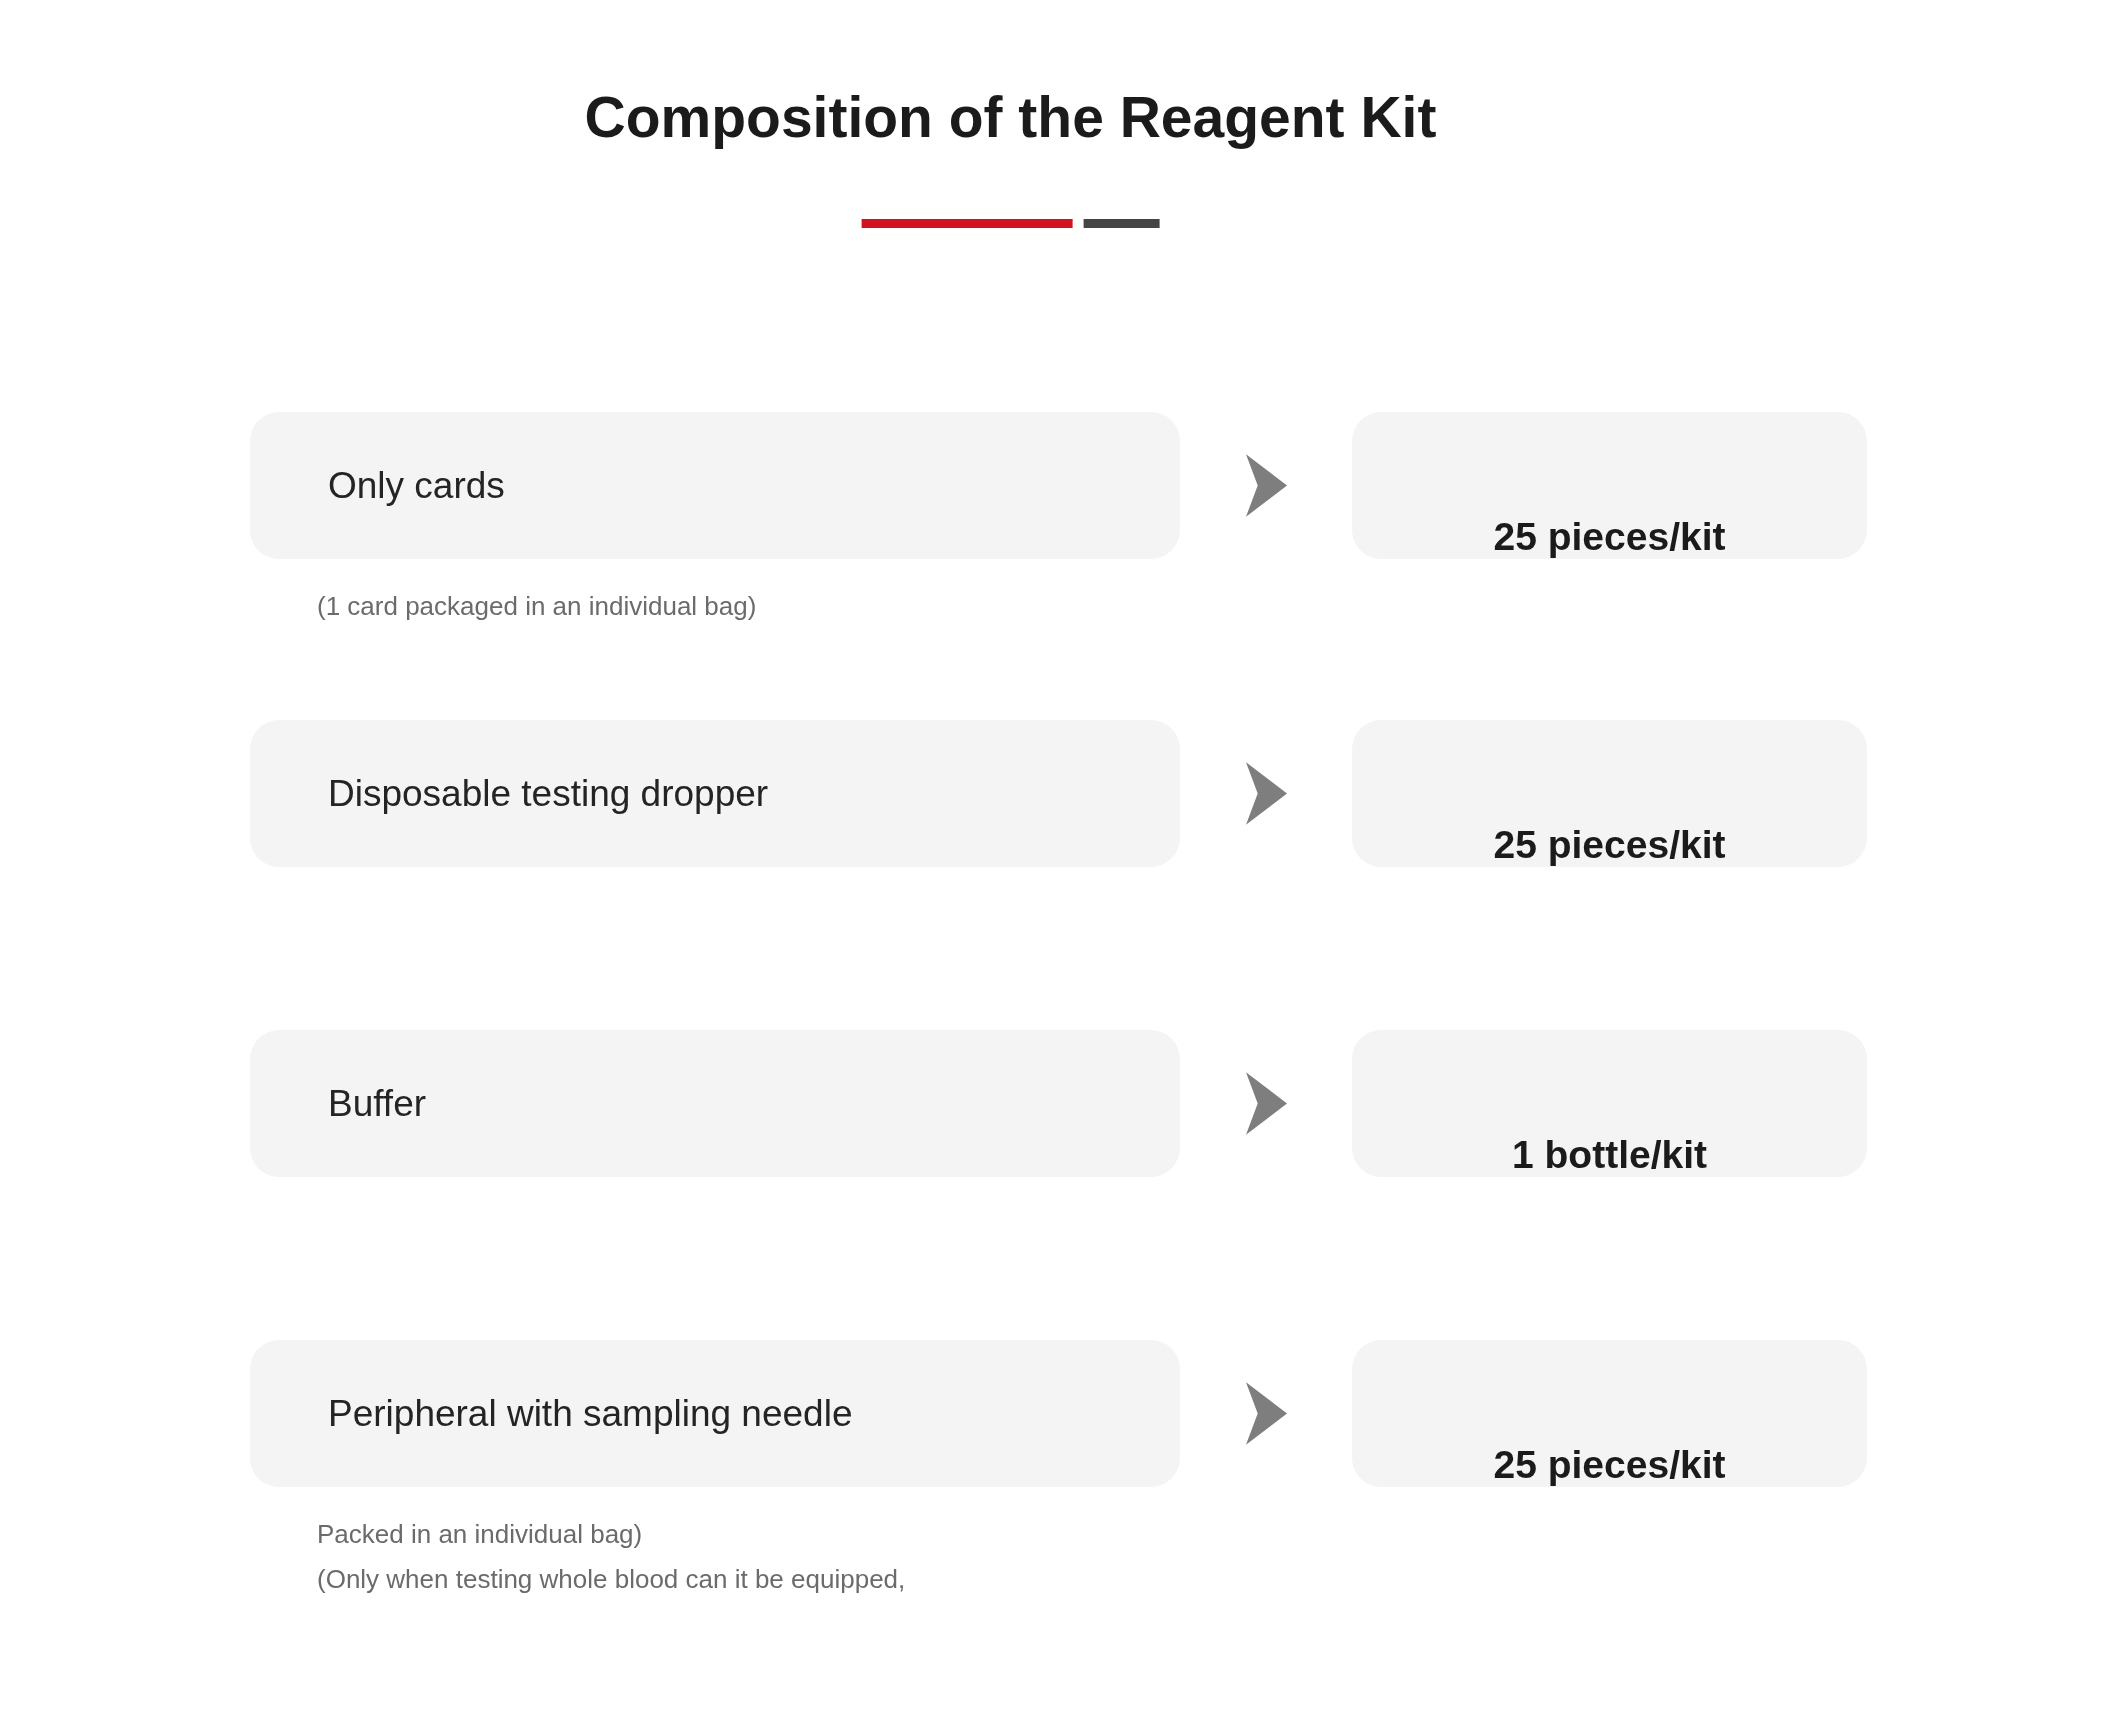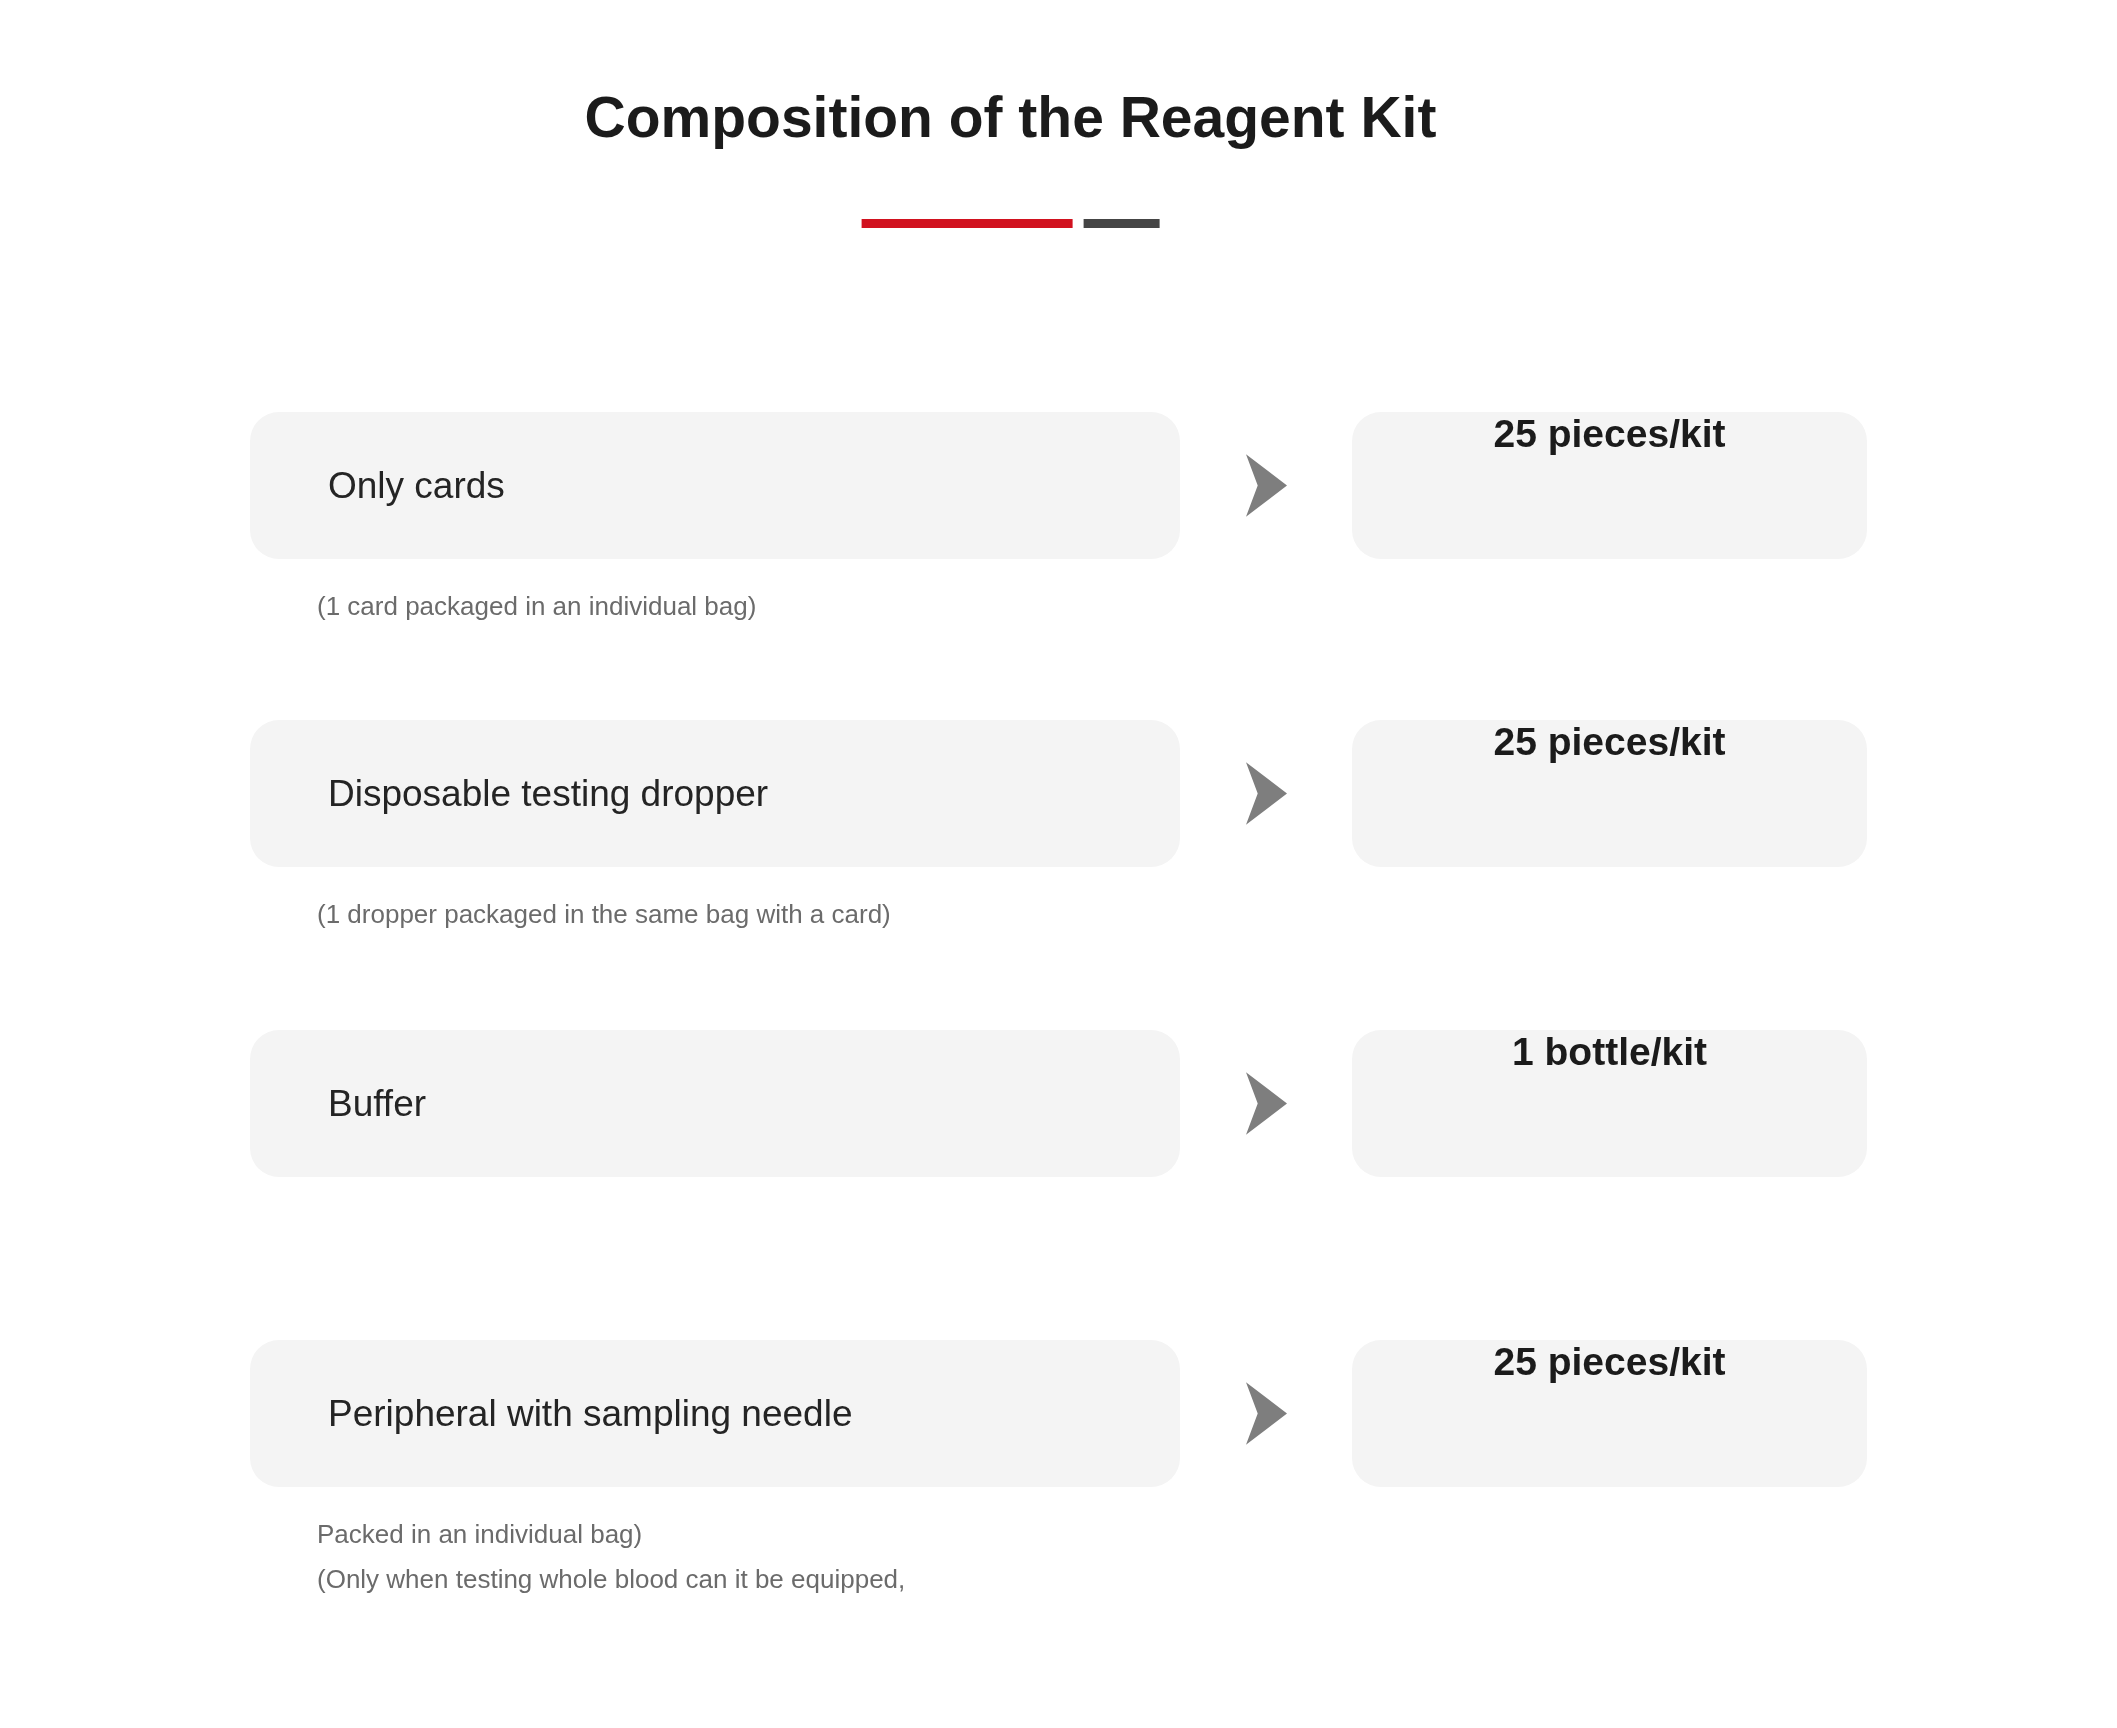"25 pieces/kit" .qty-box { align-items: flex-start -> flex-end }
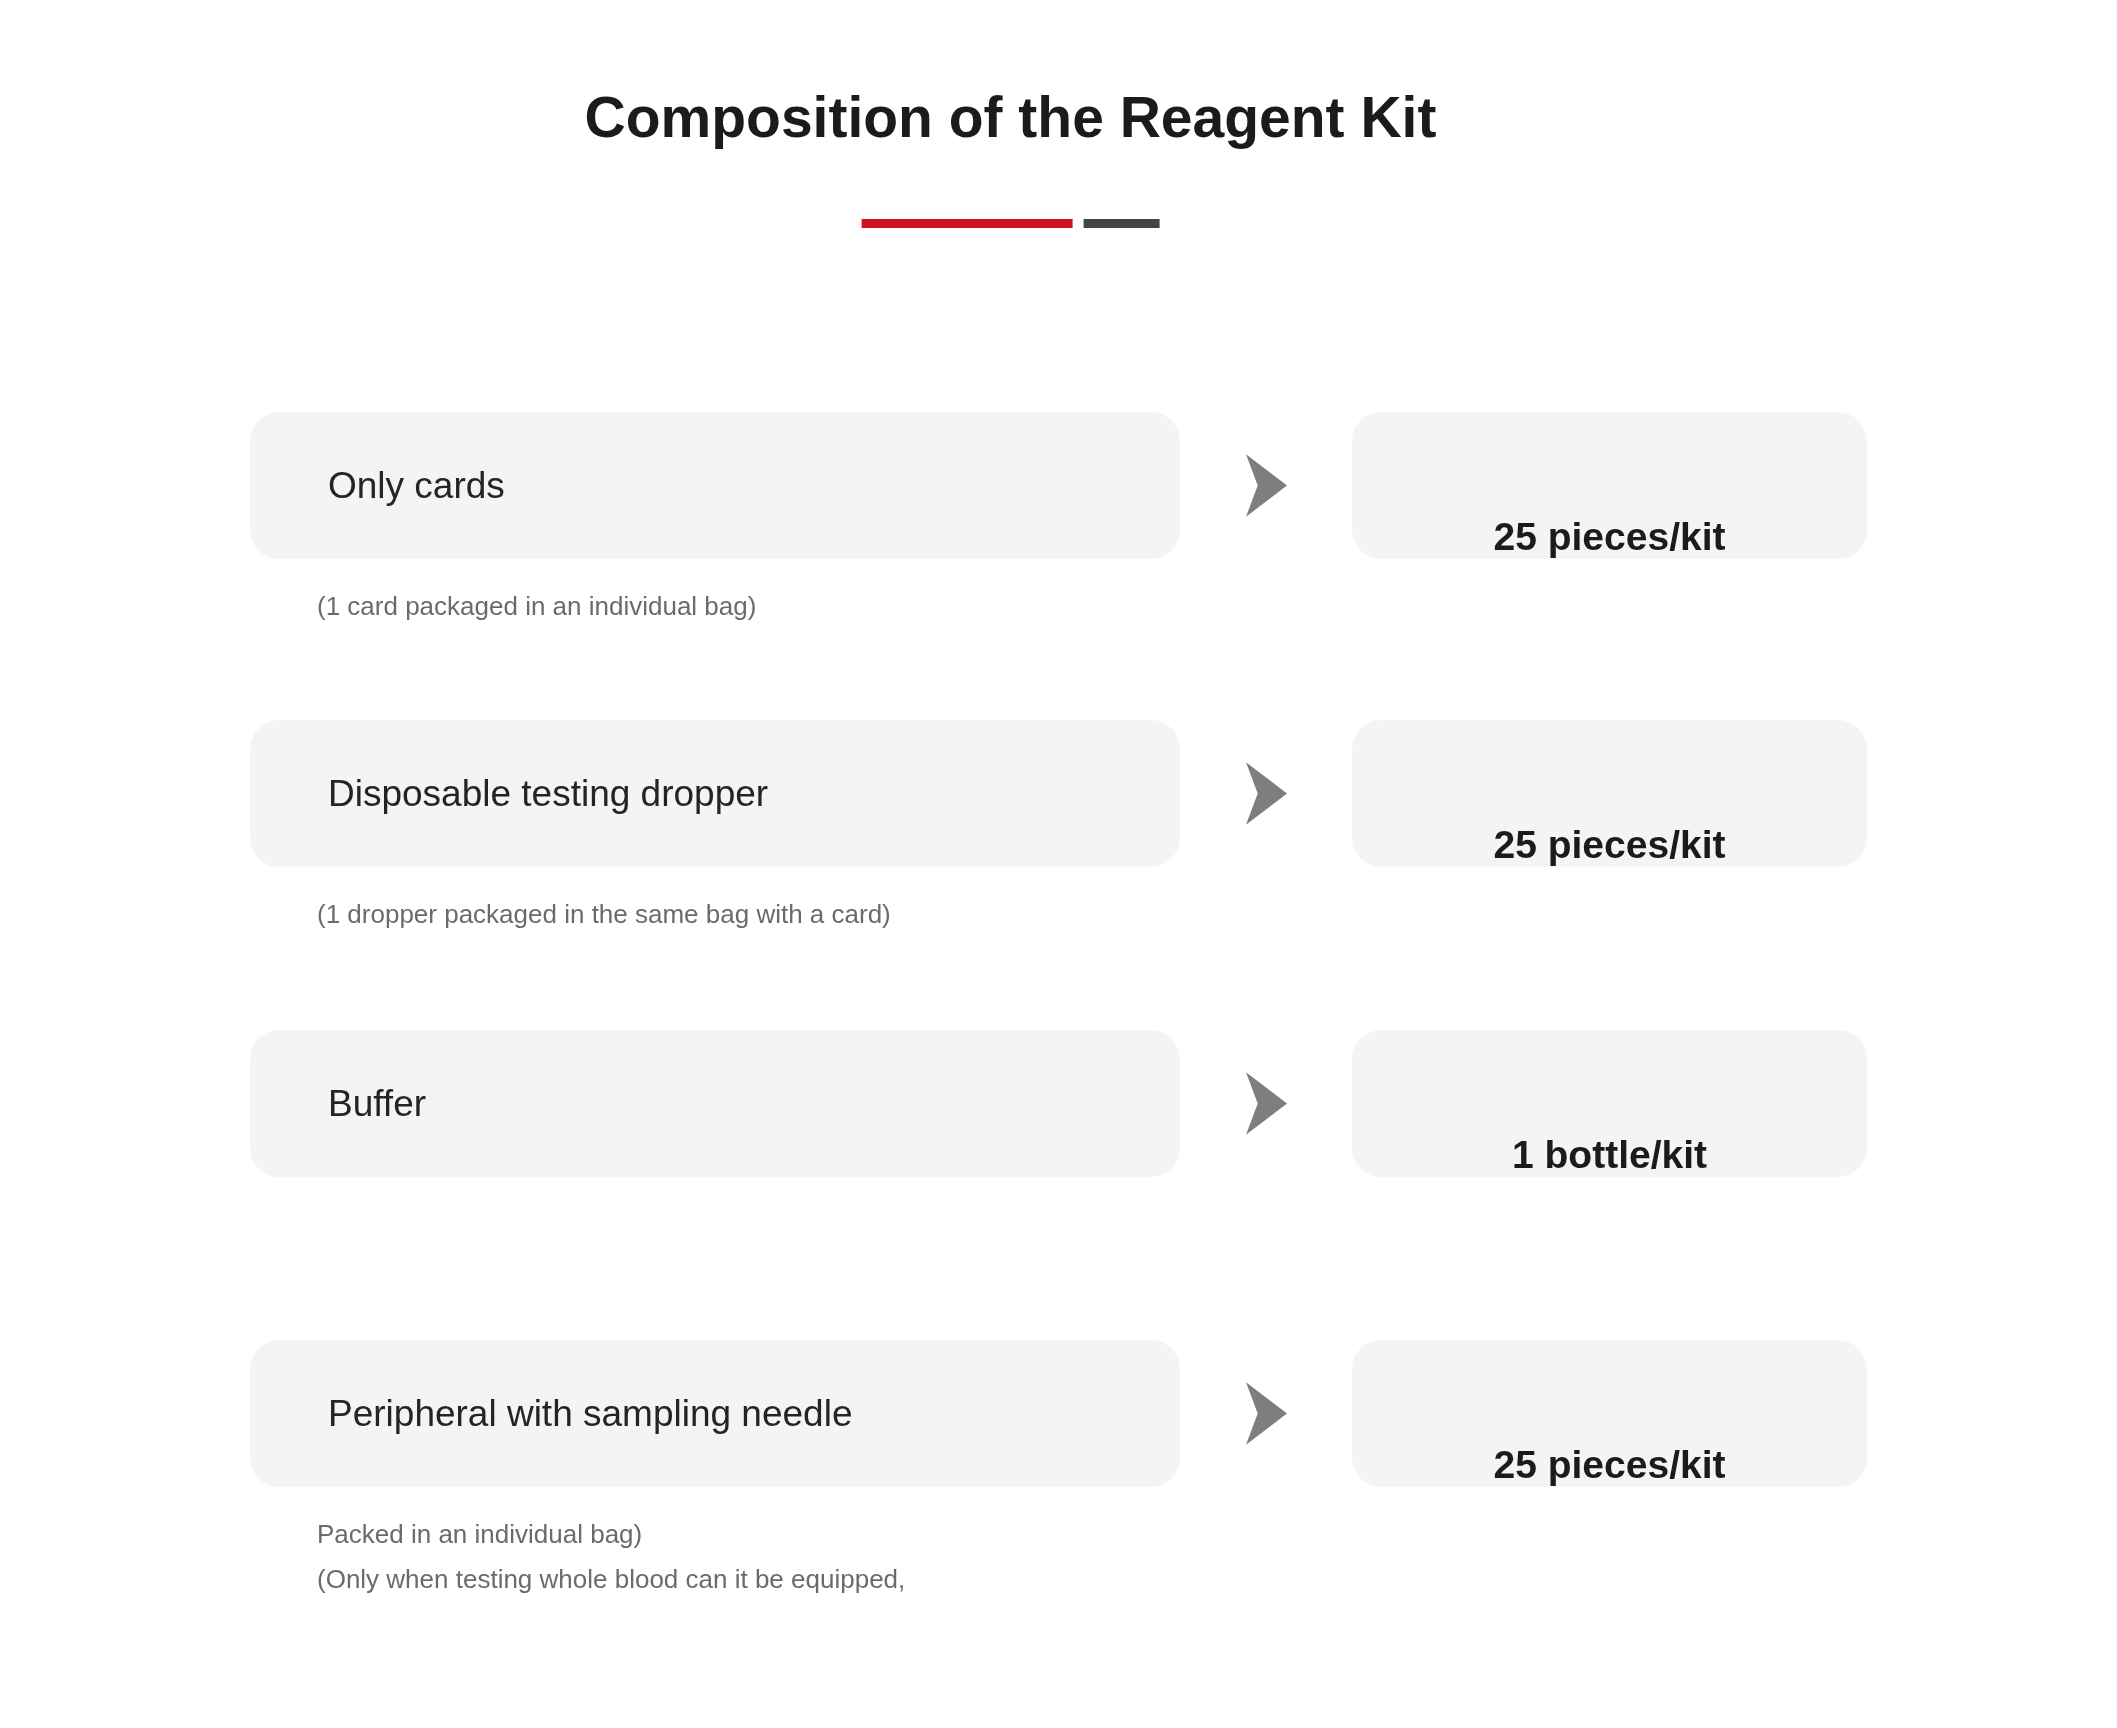"(1 dropper packaged in the" div.note { html: <div> <div>(1 dropper packaged in the same bag with a card)</div> </div> -> none }
